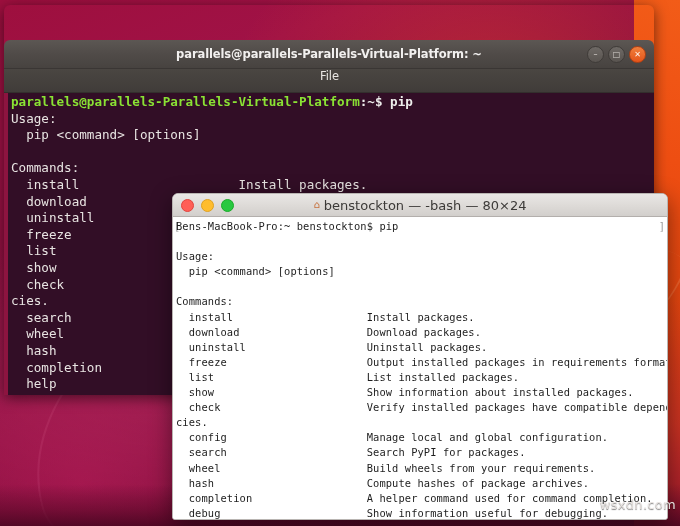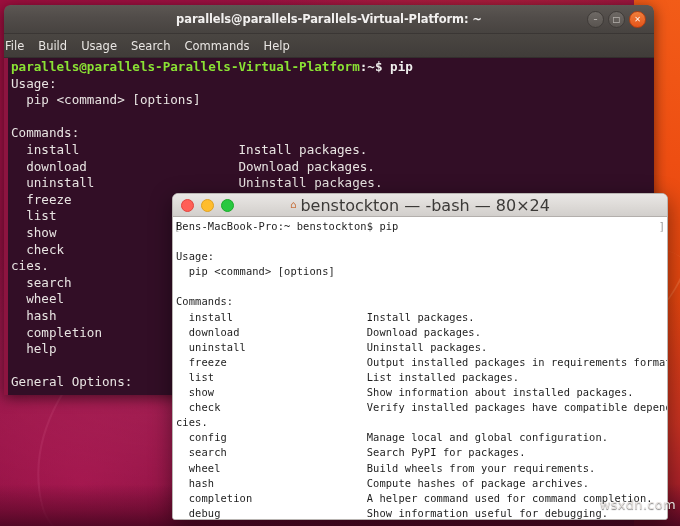"parallels@parallels-Parallels-Virtual-Platform:" #ubuntu-titlebar { margin-top: none -> 35px }
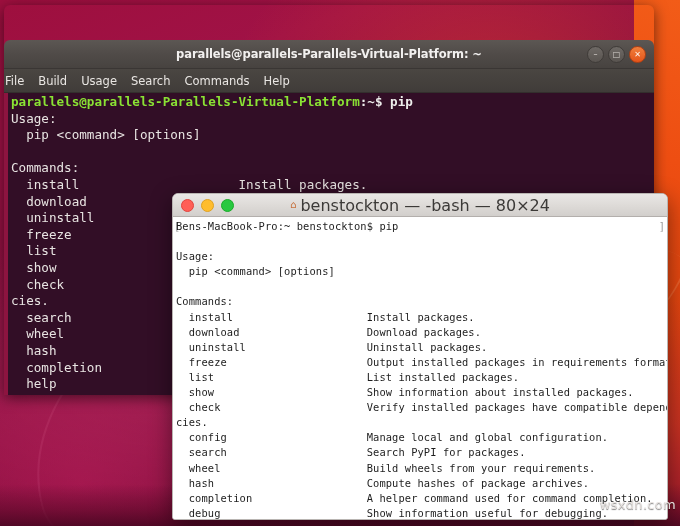"File" #ubuntu-menubar { flex-direction: none -> column }
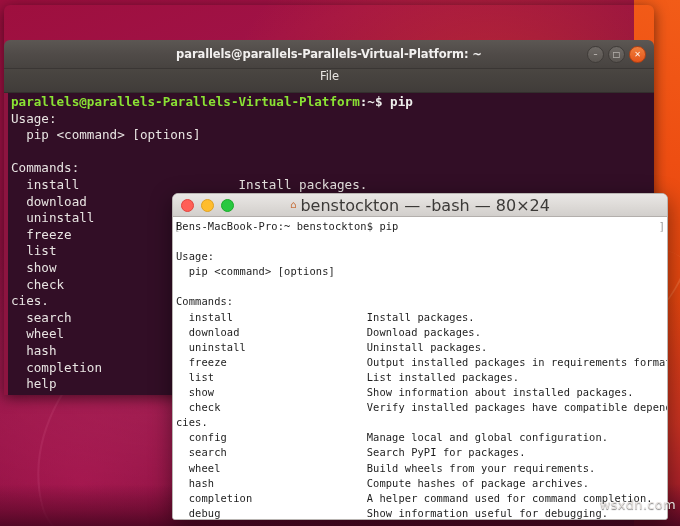"benstockton — -bash — 80×24" #mac-title { font-size: 16px -> 13px }
